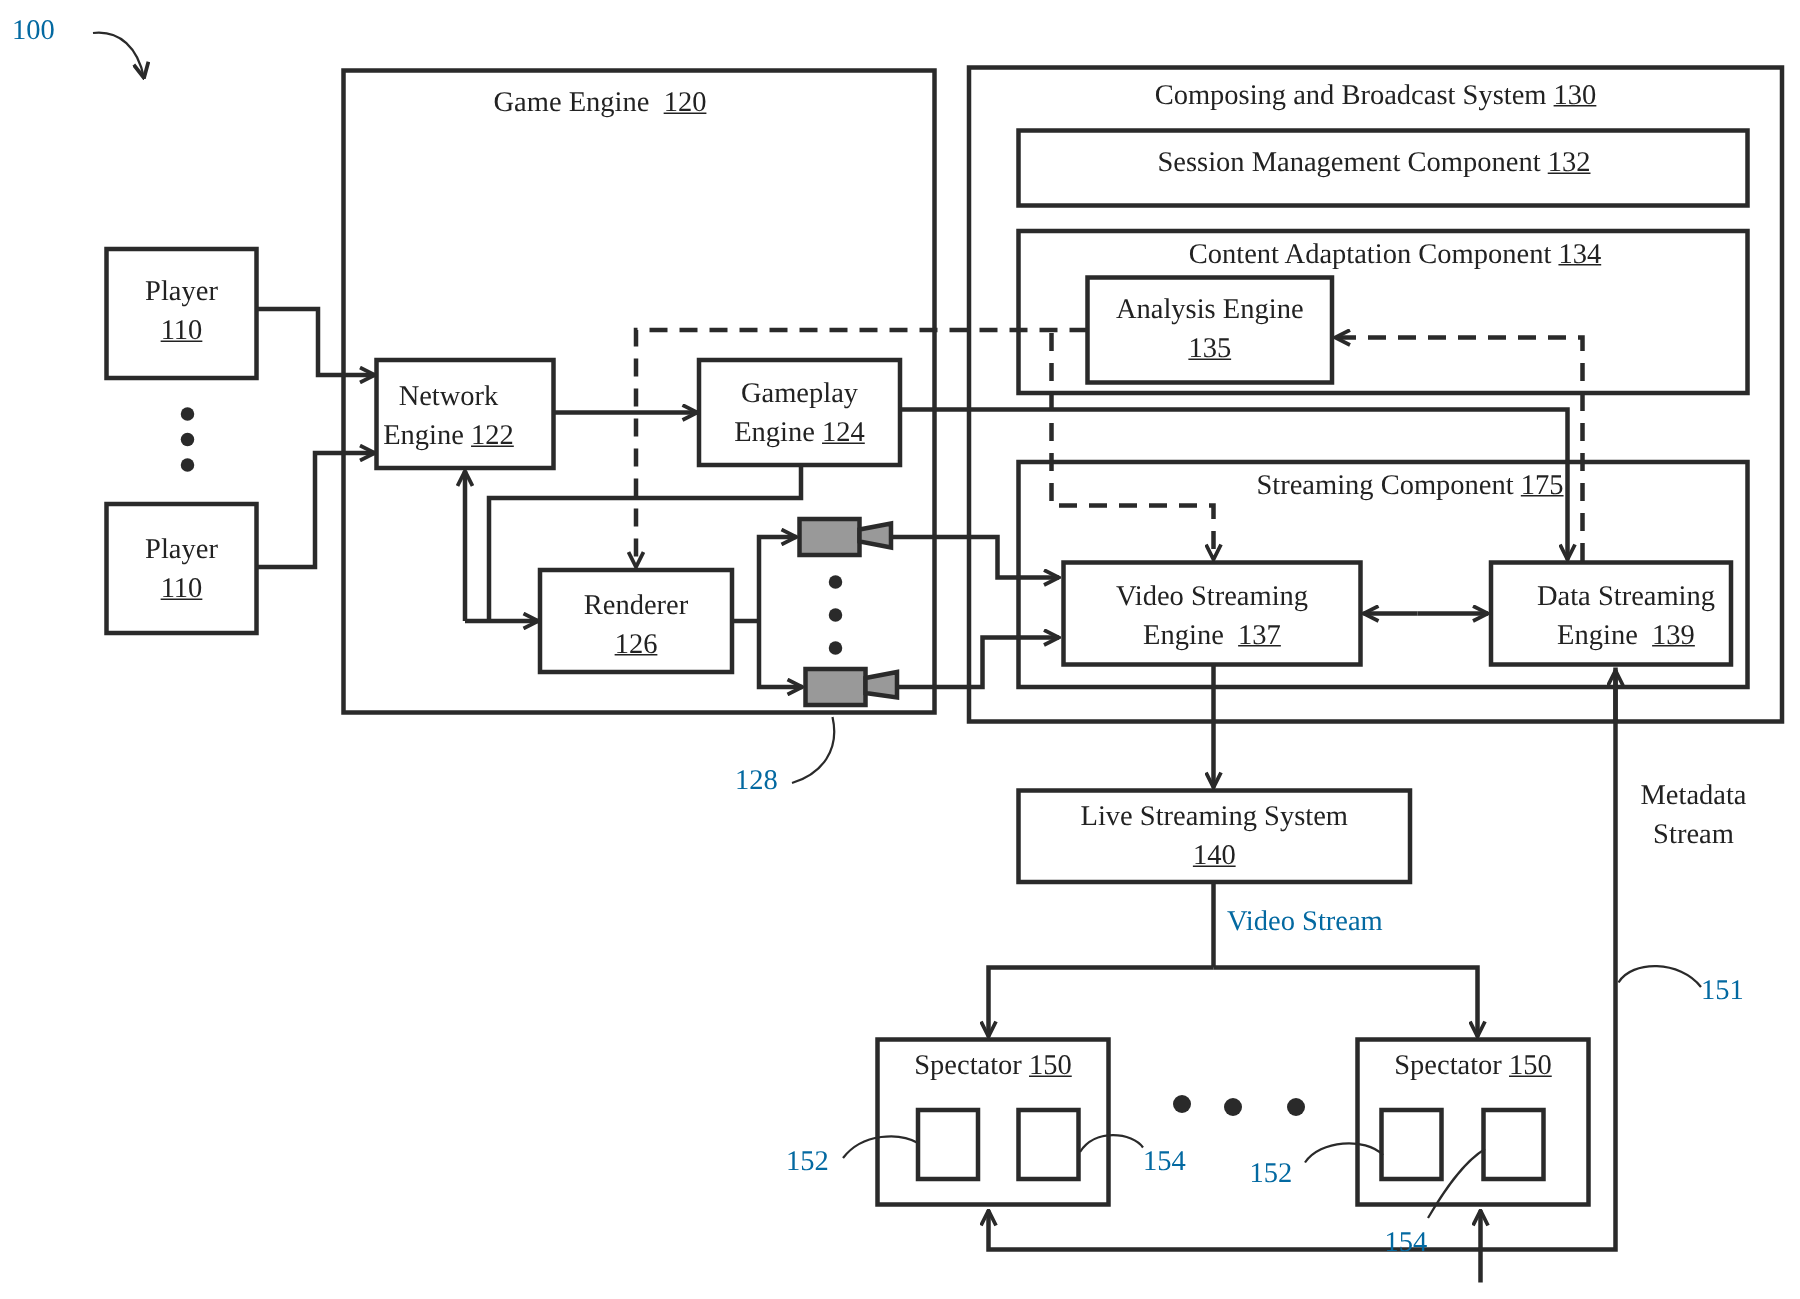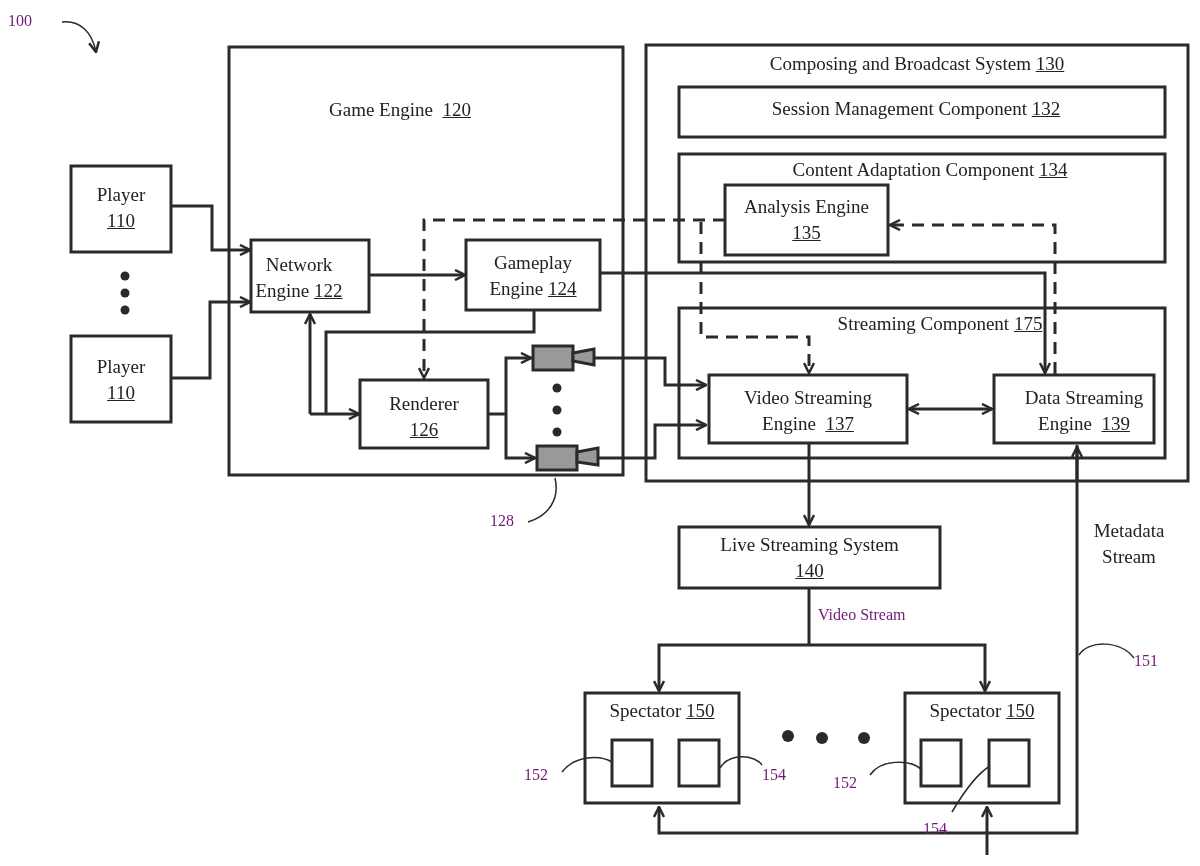"100" .ref { color: #701a75 -> #0369a1; font-size: 16px -> 19px }
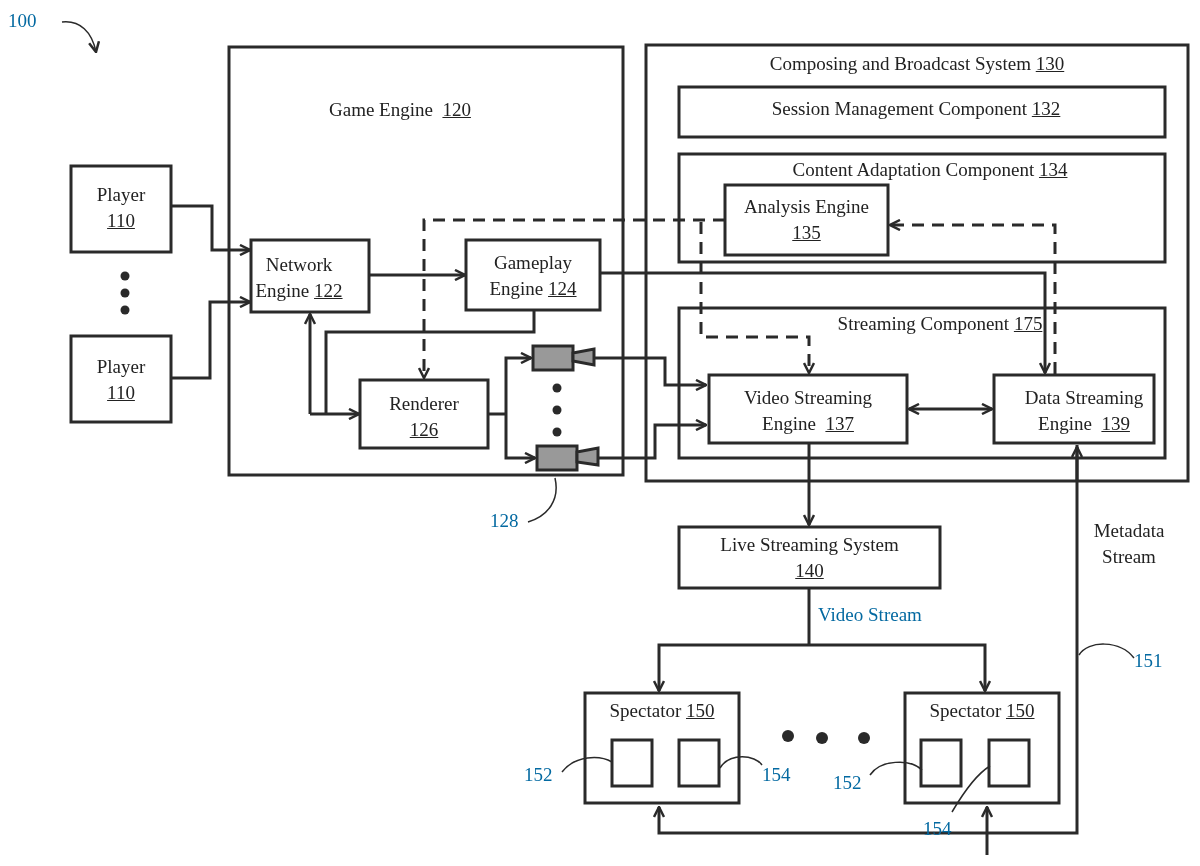"Game Engine 120" div.lbl { margin-top: 41px -> none }
